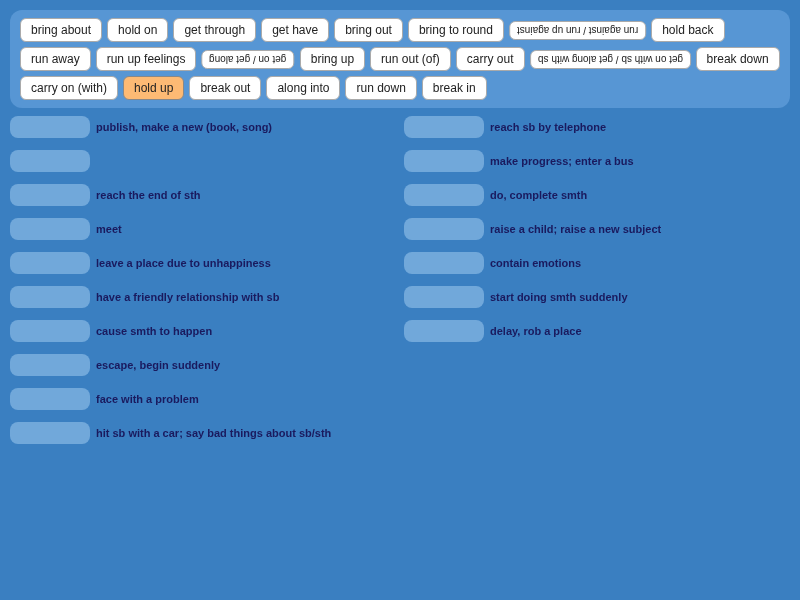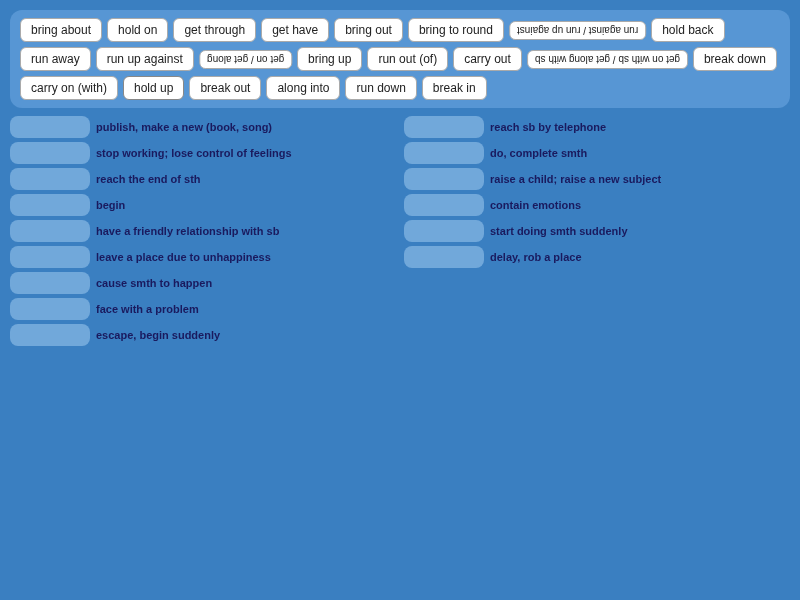"run up against" div.phrase-btn { text: against -> feelings }
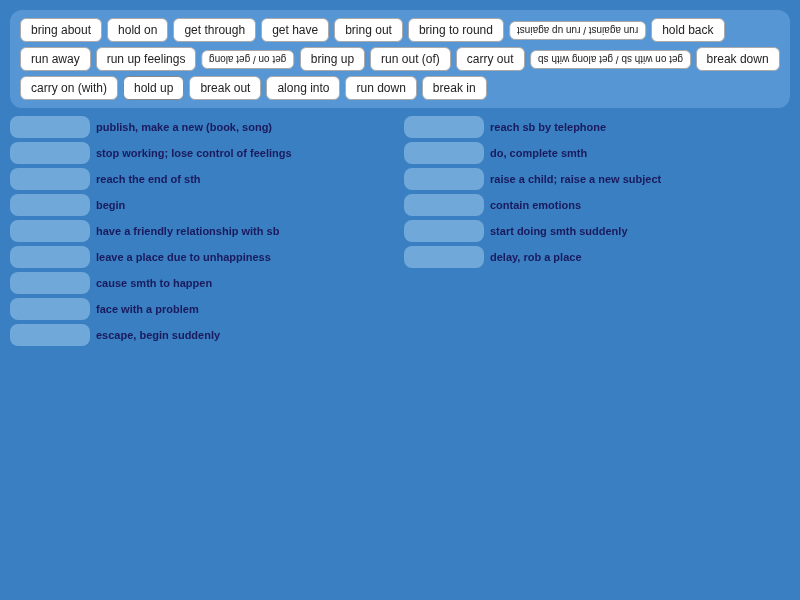"hold up" .phrase-btn.highlighted { background: #ffffff -> #fdba74 }
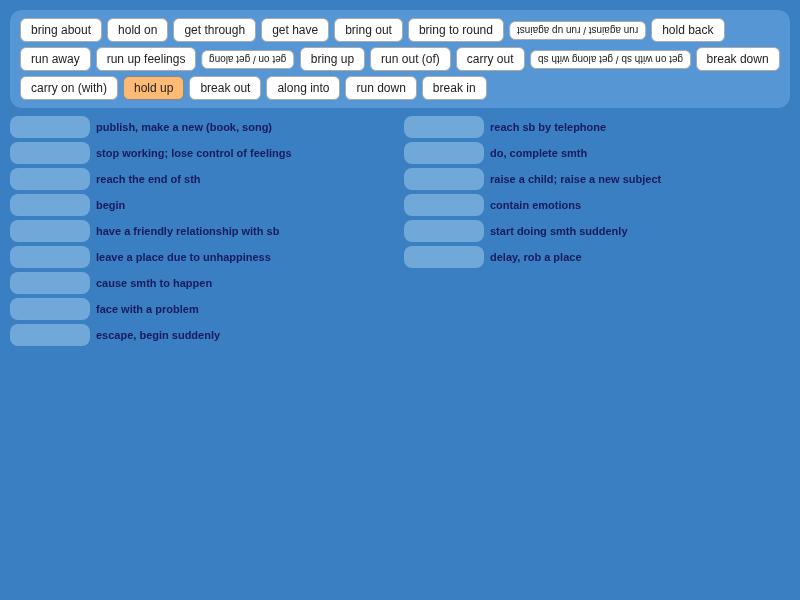"publish, make a new (book," .column { gap: 4px -> 12px }
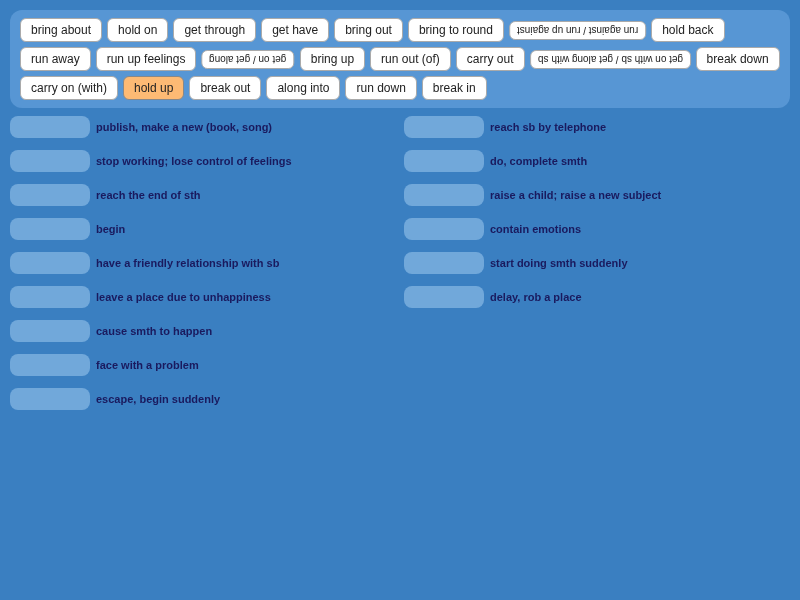"stop working; lose control of" span.def-text { html: <span>stop working; lose control of feelings</span> -> none }
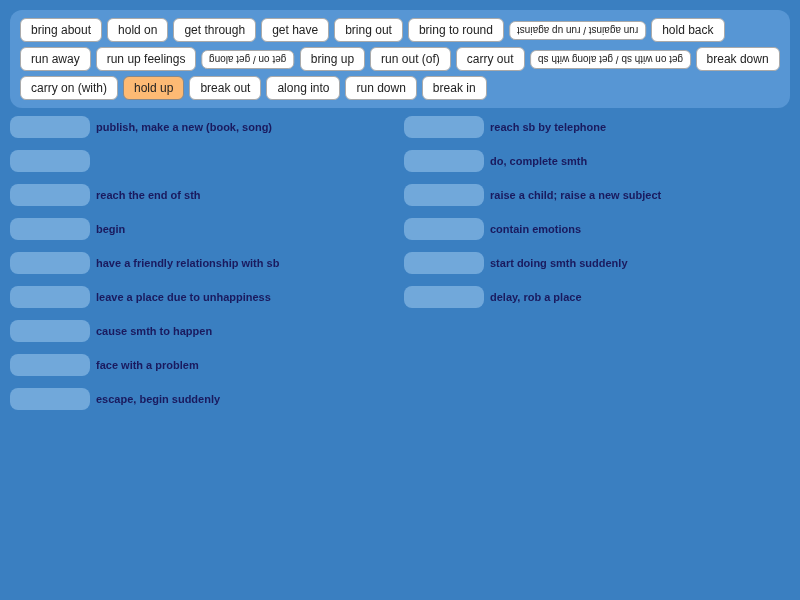"make progress; enter a bus" div.definition-row { html: none -> <div> <div></div> <span>make progress; enter a bus</span> </div> }
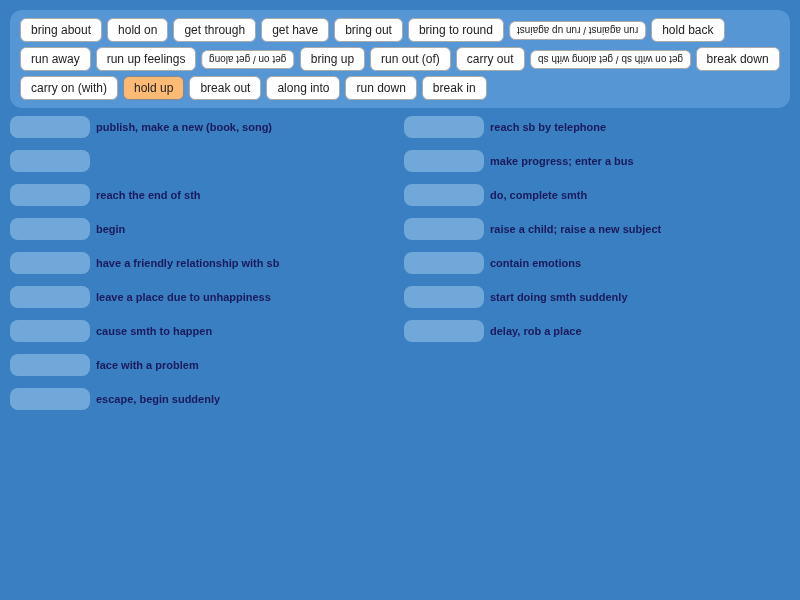"begin" span.def-text { text: begin -> meet }
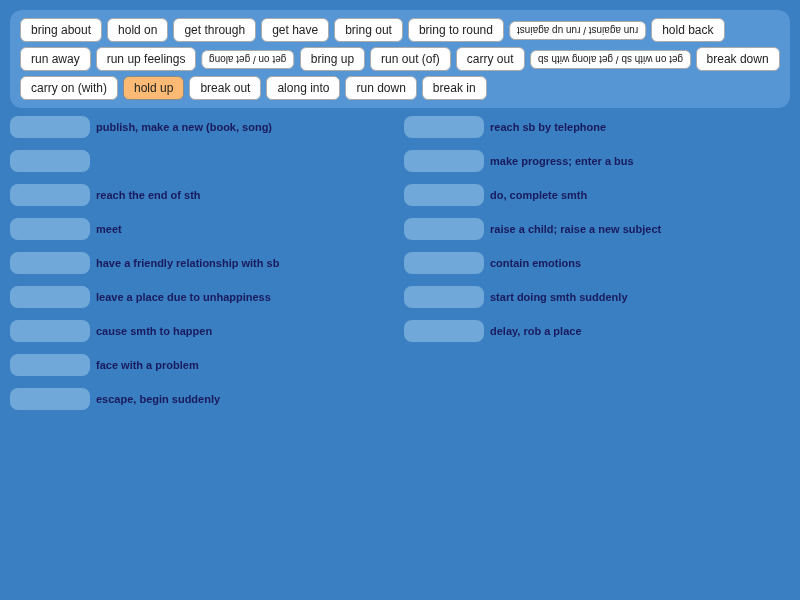"have a friendly relationship with" div.definition-row { order: before "leave a place due to" -> after "leave a place due to" }
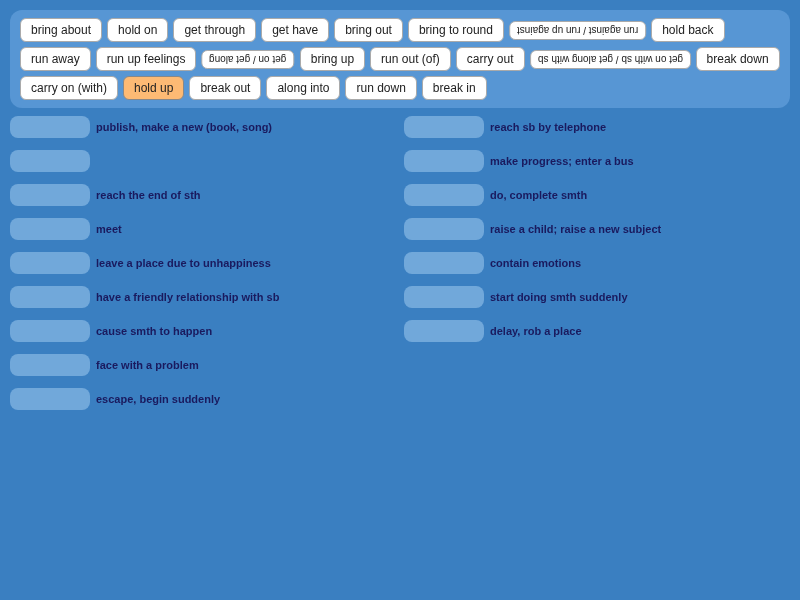"face with a problem" div.definition-row { order: before "escape, begin suddenly" -> after "escape, begin suddenly" }
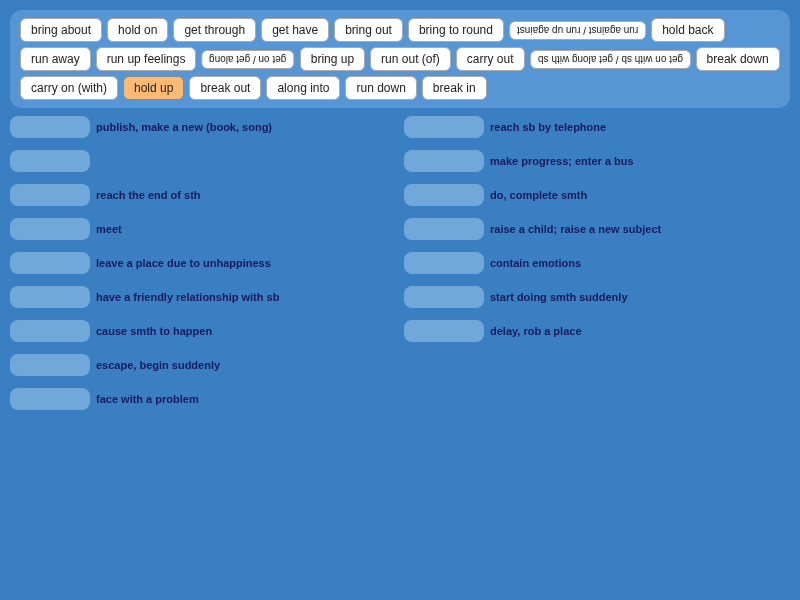"hit sb with a car;" div.definition-row { html: none -> <div> <div></div> <span>hit sb with a car; say bad things about sb/sth</span> </div> }
